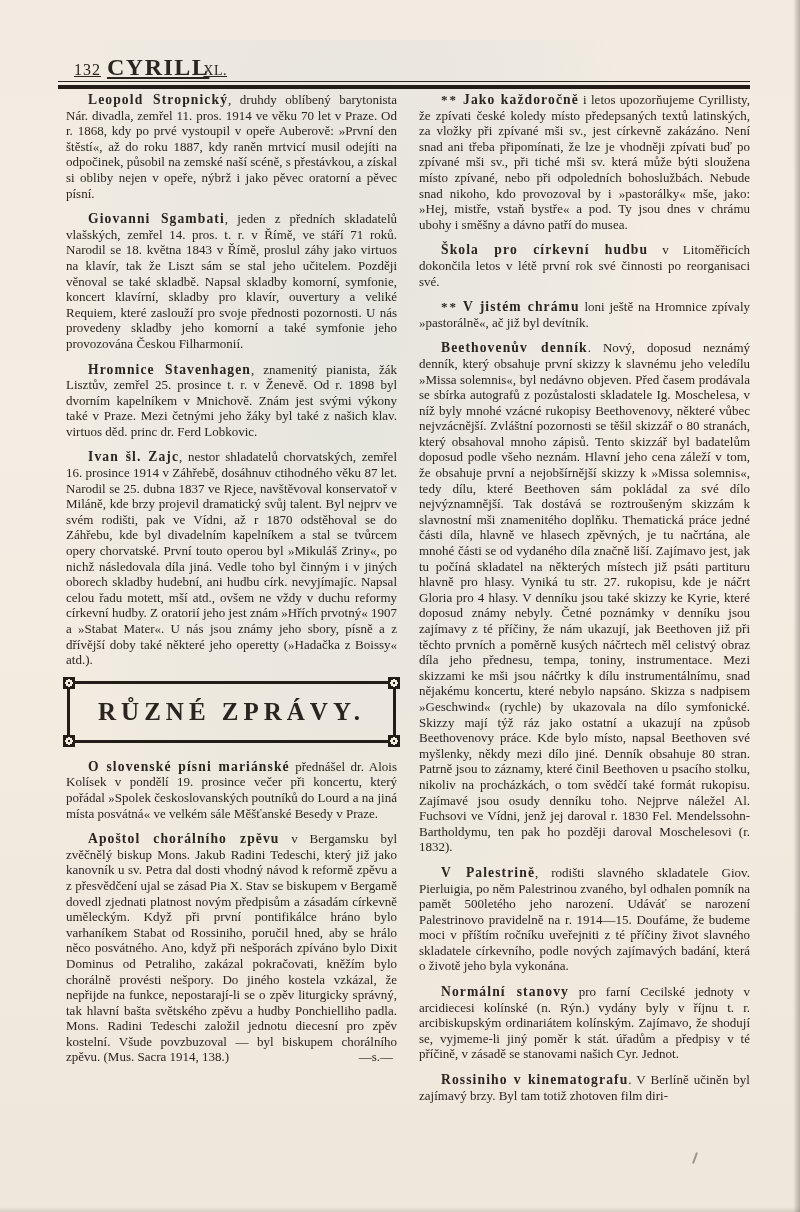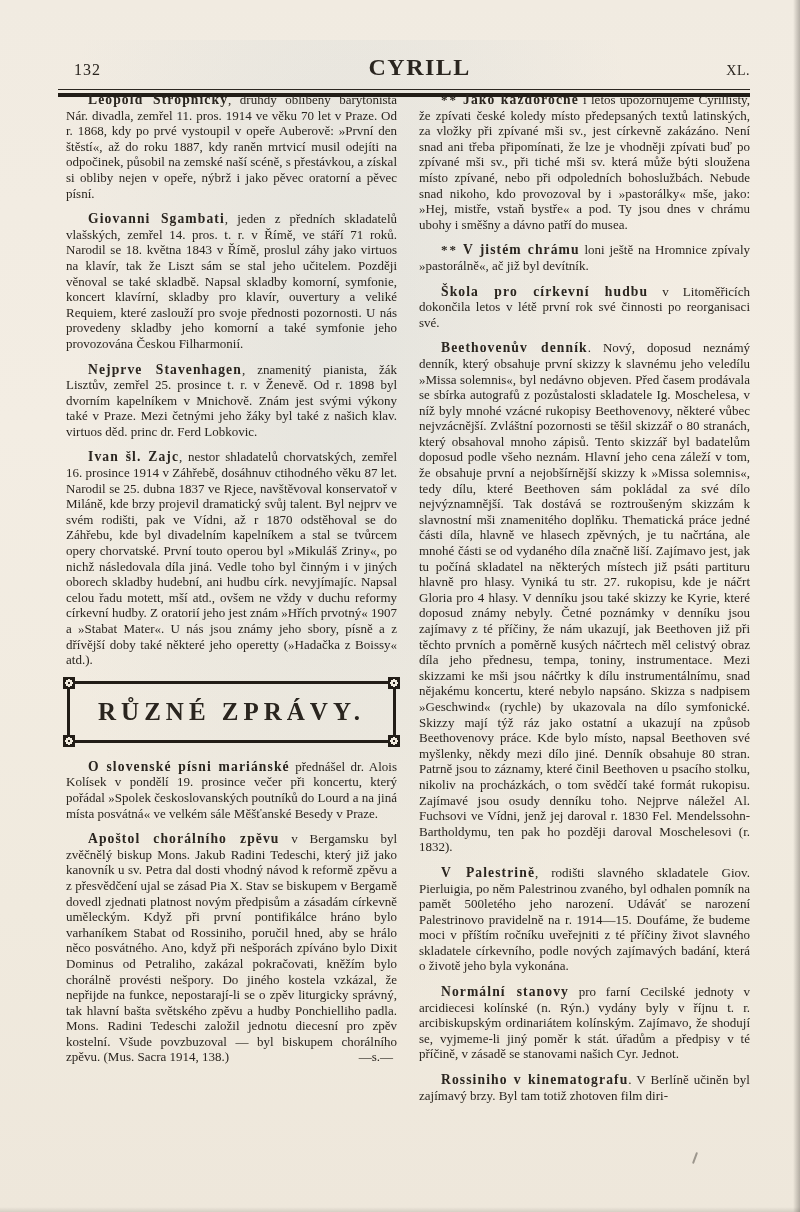"132" .header-row { justify-content: space-between -> flex-start; padding-bottom: 8px -> 0; text-decoration: none -> underline }
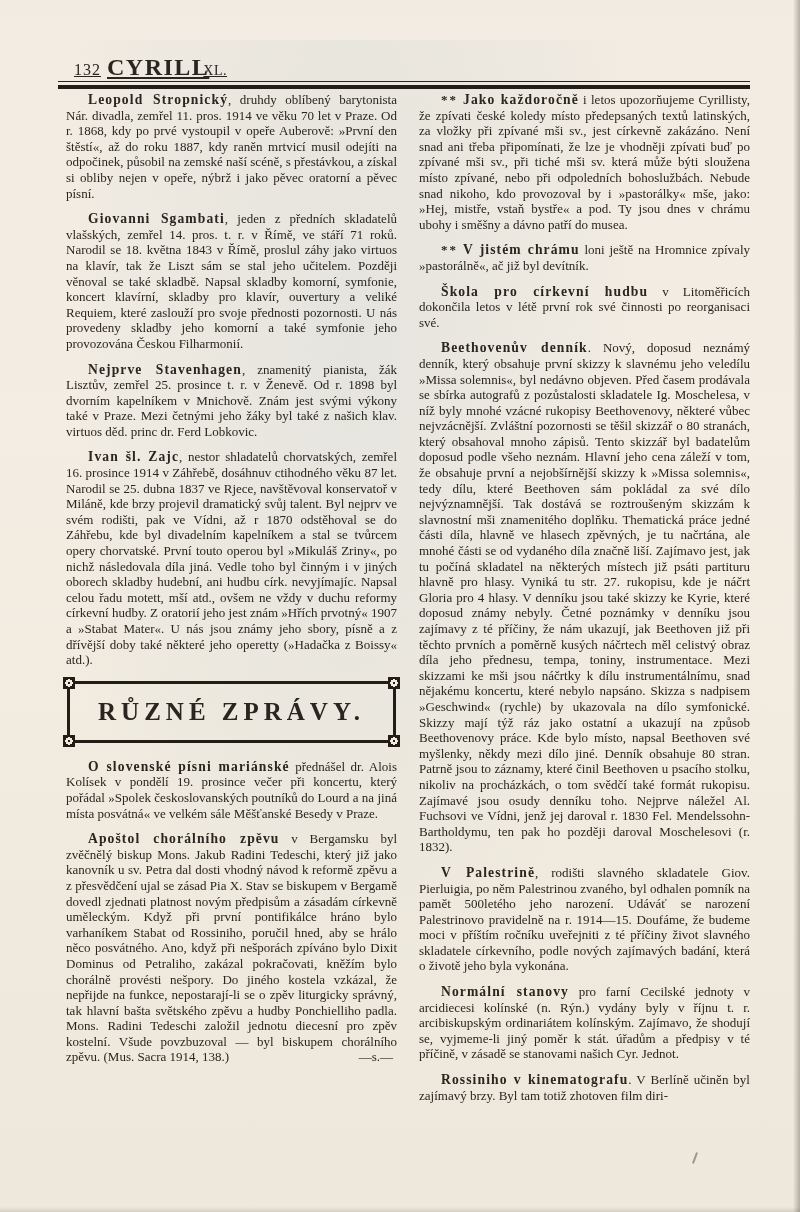"** V jistém chrámu loni" p.para { order: before "Škola pro církevní hudbu v" -> after "Škola pro církevní hudbu v" }
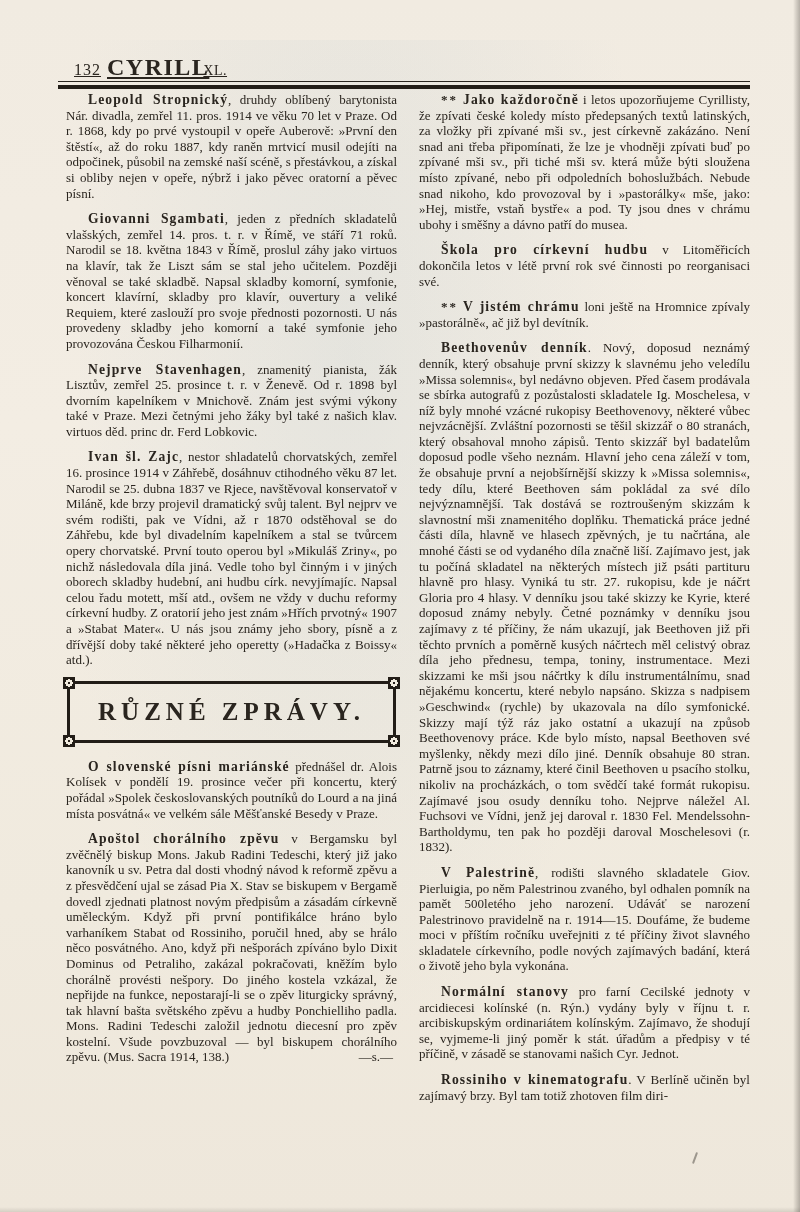"Nejprve Stavenhagen" span.lead { text: Nejprve -> Hromnice }
